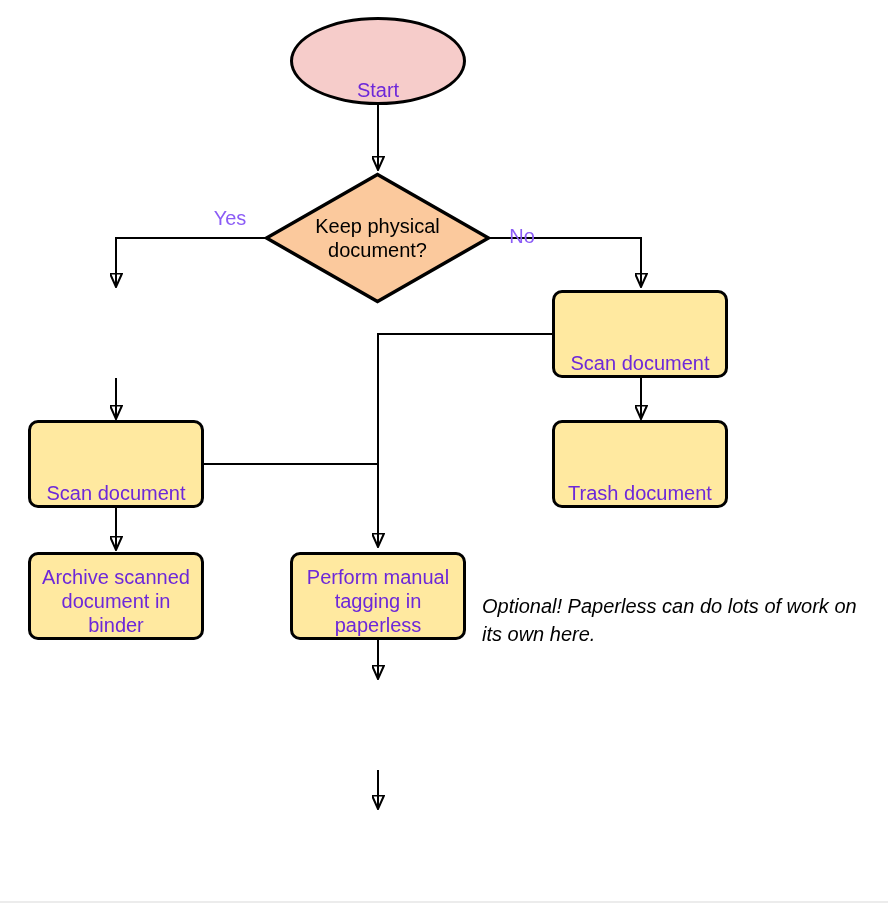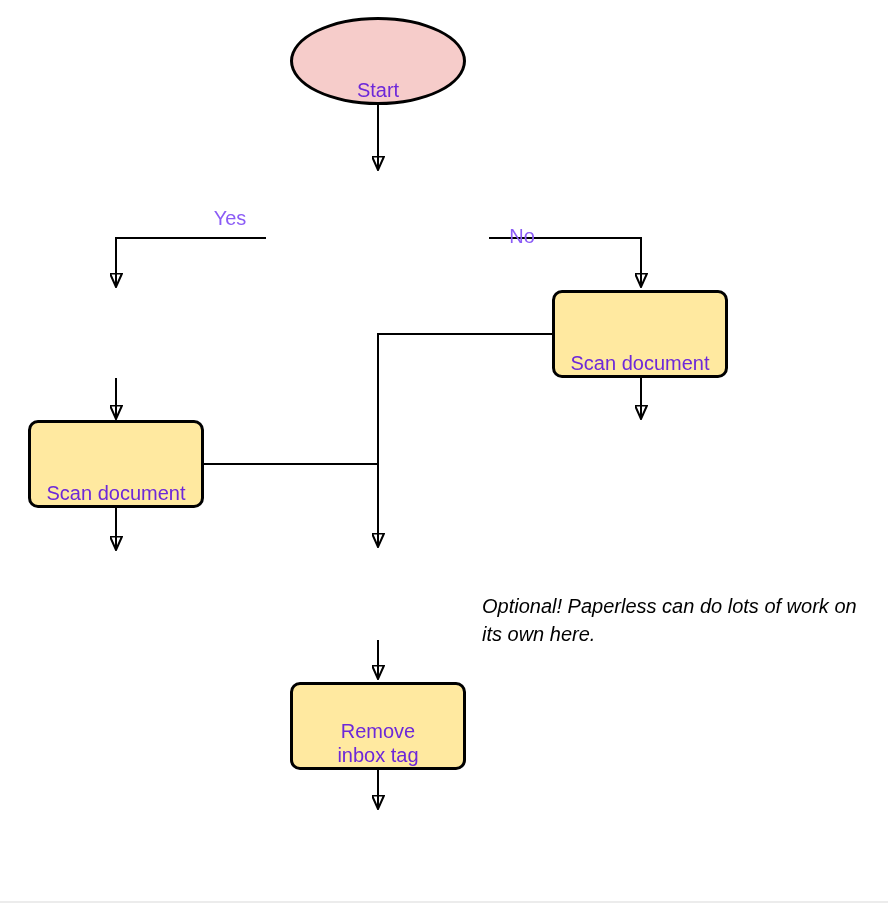"Keep physical" div.decision-wrap { html: none -> <div> <svg> <polygon></polygon> </svg> <div>Keep physical document?</div> </div> }
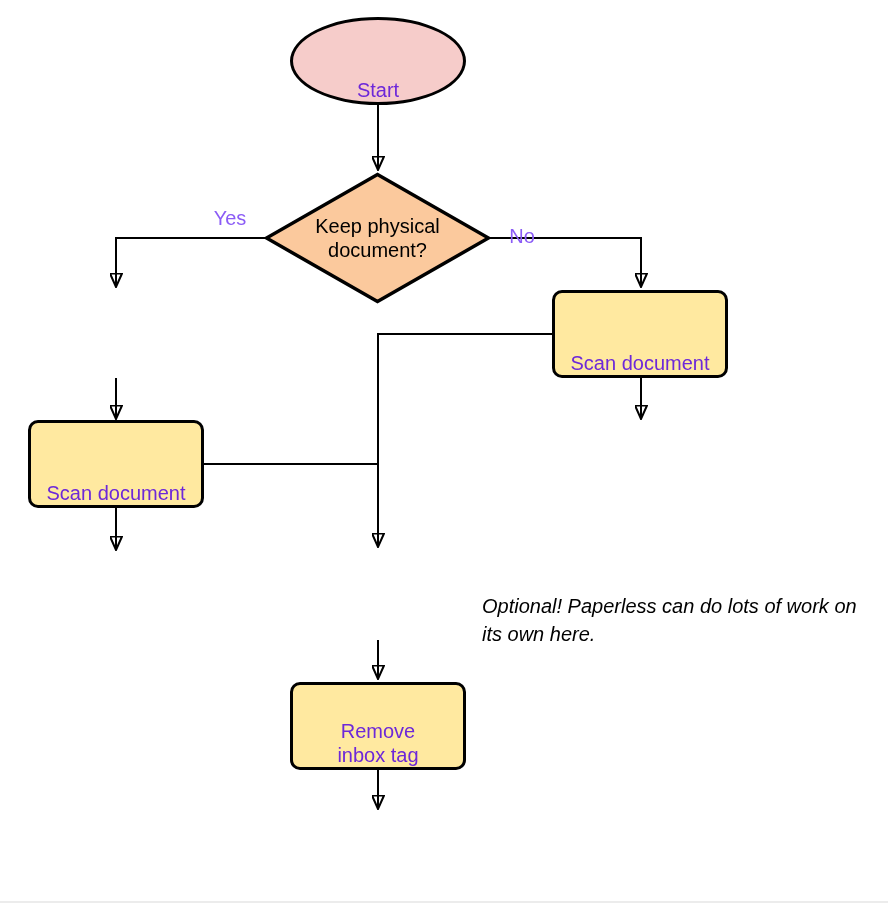"Trash document" div.node { html: none -> <div> <span>Trash document</span> </div> }
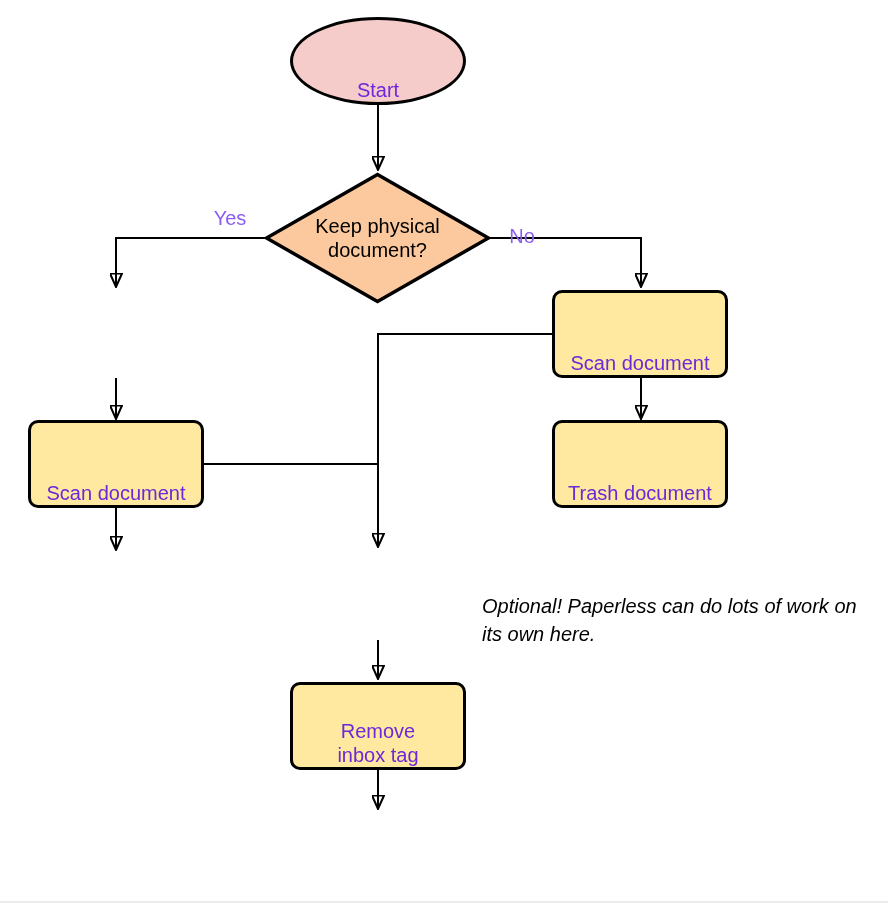"Archive scanned" div.node { html: none -> <div> <span>Archive scanned document in binder</span> </div> }
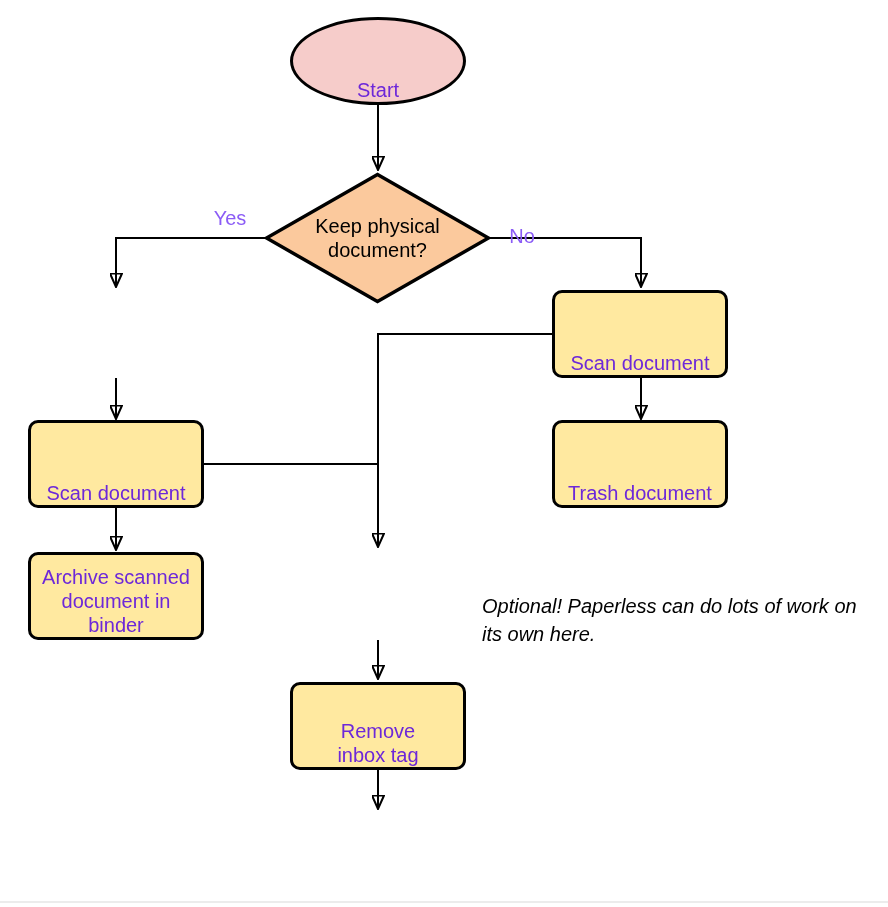"Perform manual" div.node { html: none -> <div> <span>Perform manual tagging in paperless</span> </div> }
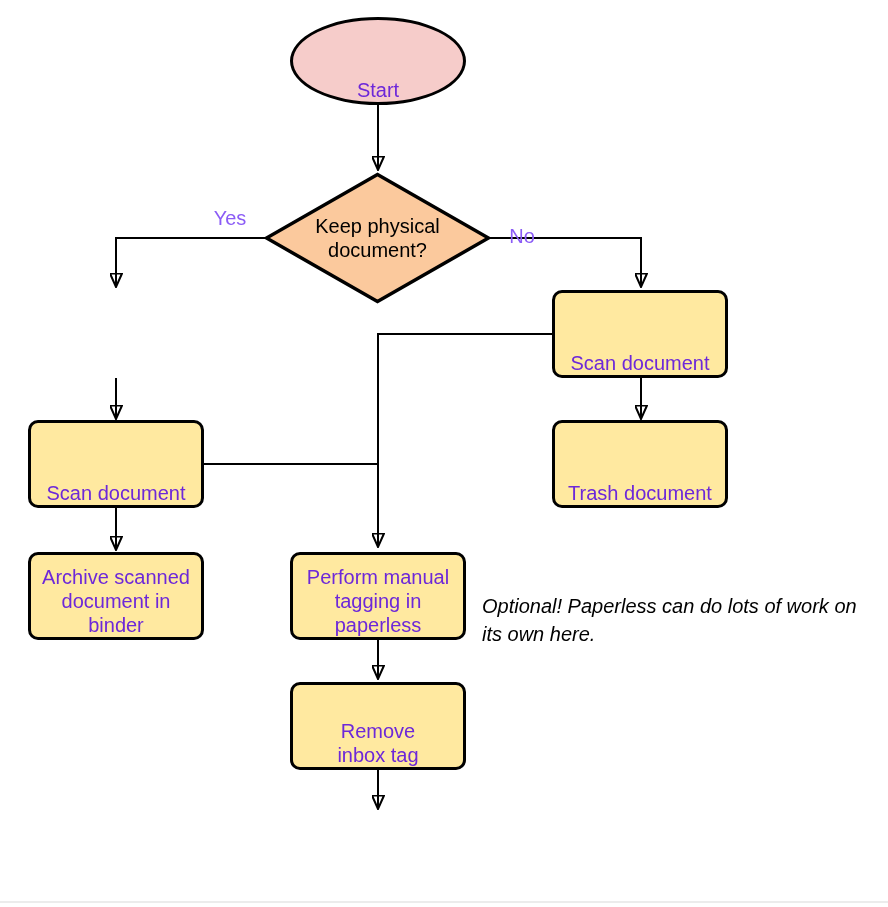"Remove" div.node { html: <div> <span>Remove inbox tag</span> </div> -> none }
